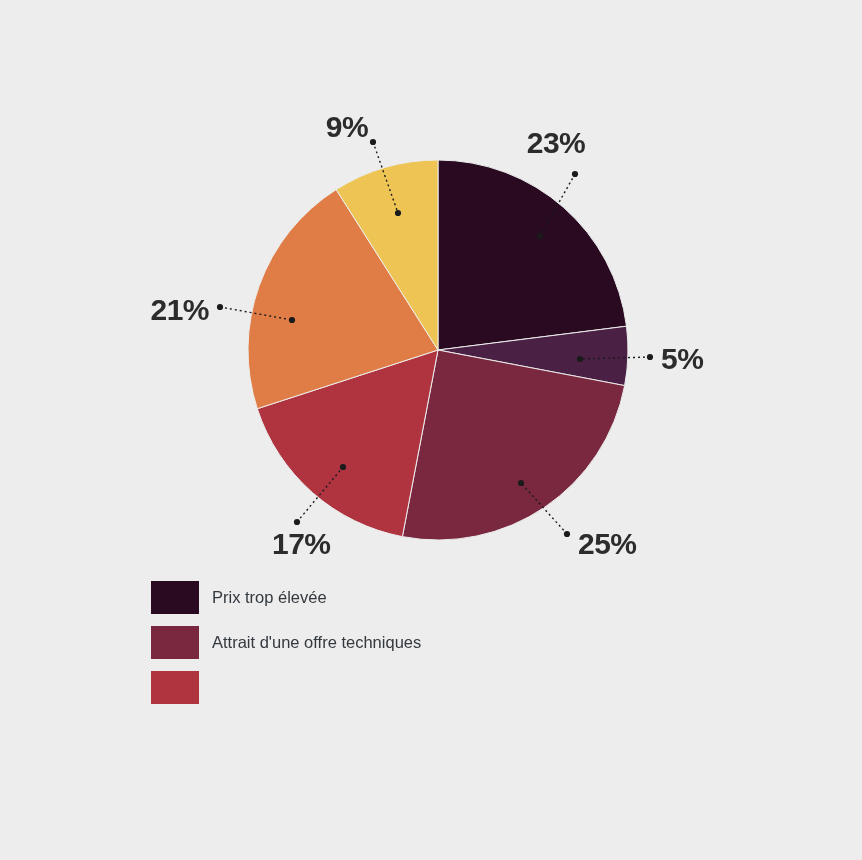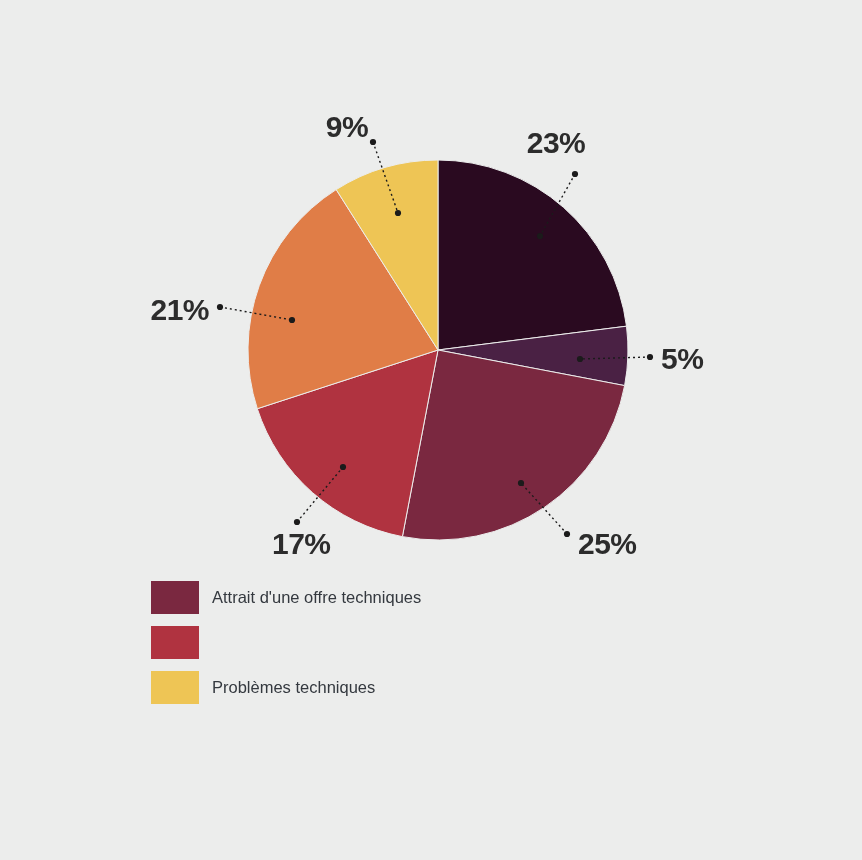"Prix trop élevée" div.legend-row { html: none -> <div> <div></div> <div>Prix trop élevée</div> </div> }
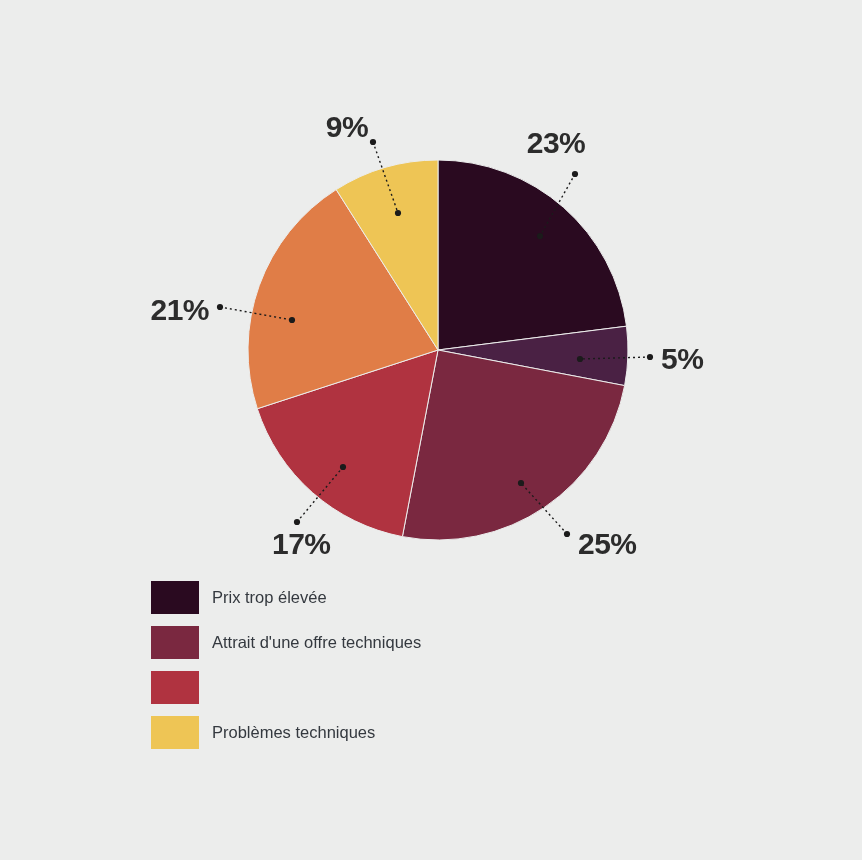"Problèmes techniques" div.legend-row { html: <div> <div></div> <div>Problèmes techniques</div> </div> -> none }
